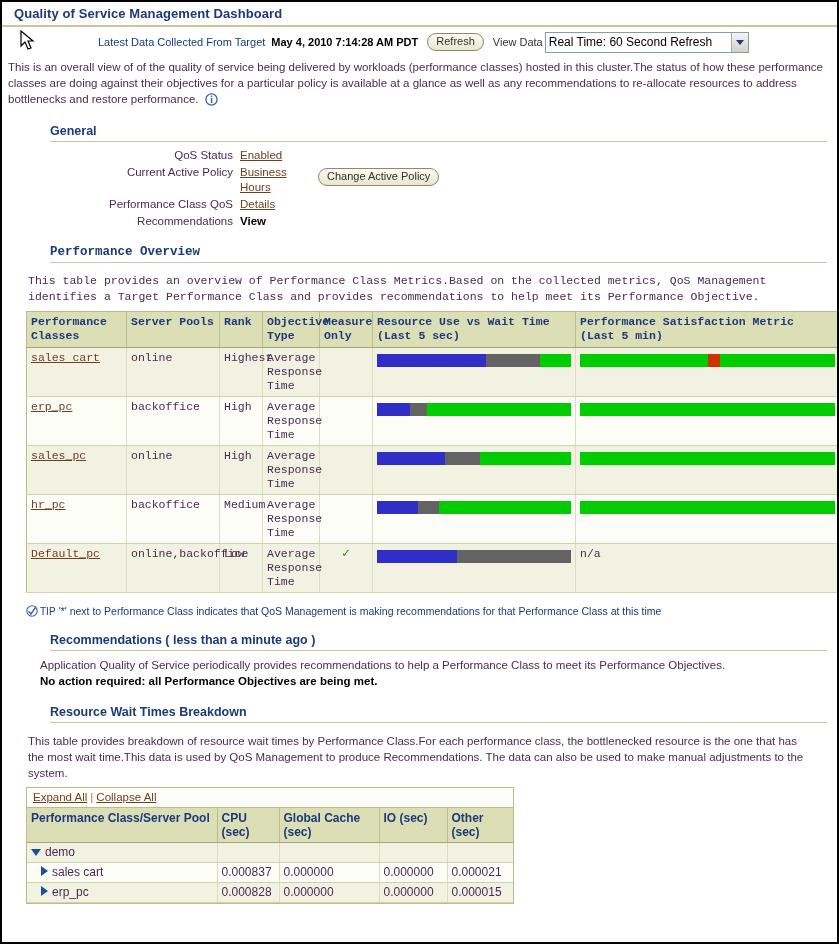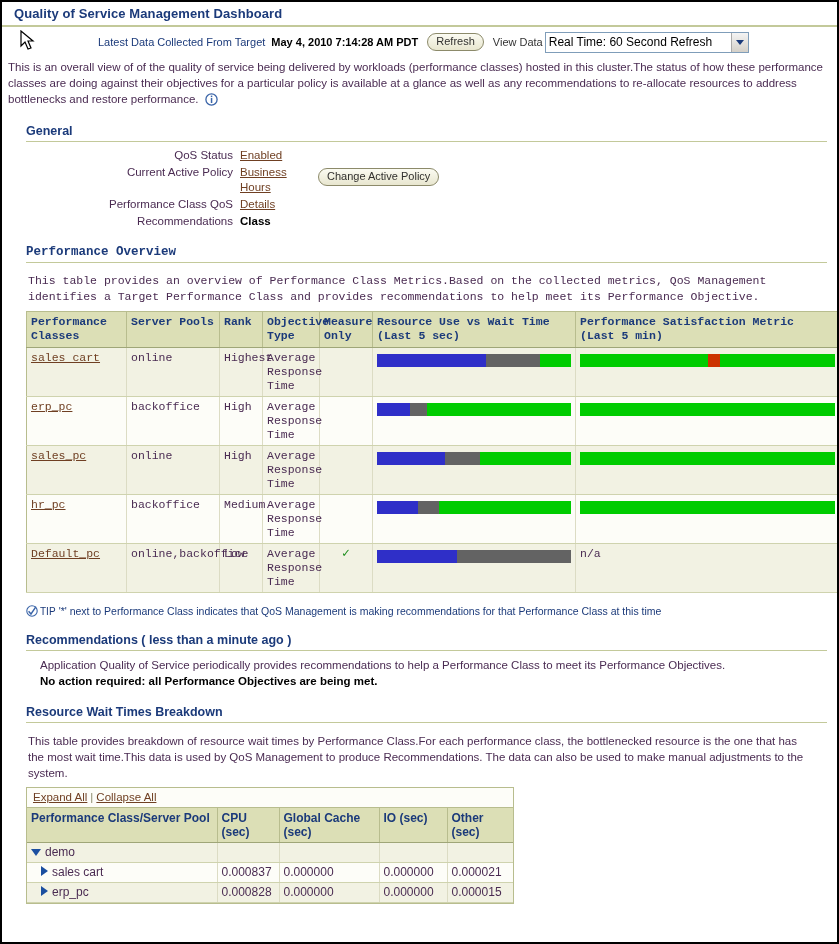"General" .sec-head { margin-left: none -> 24px }
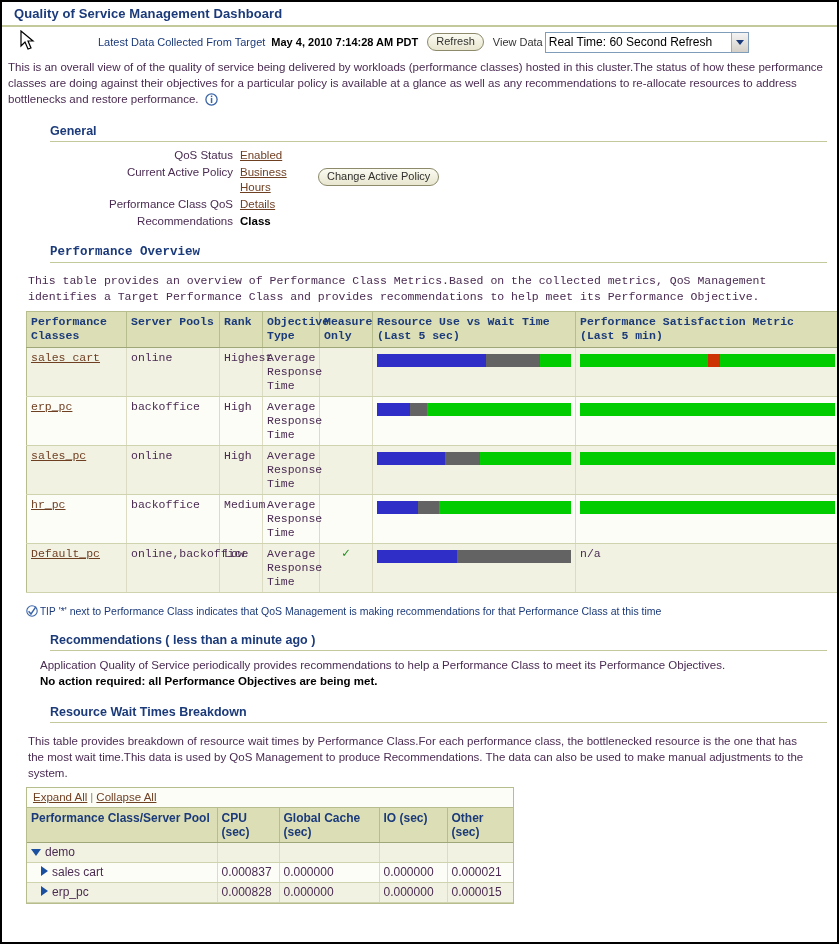"Class" div.kv-value { text: Class -> View }
